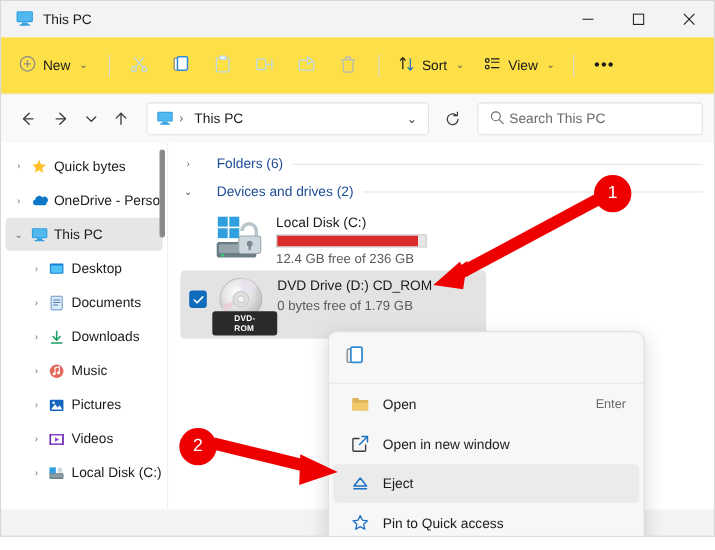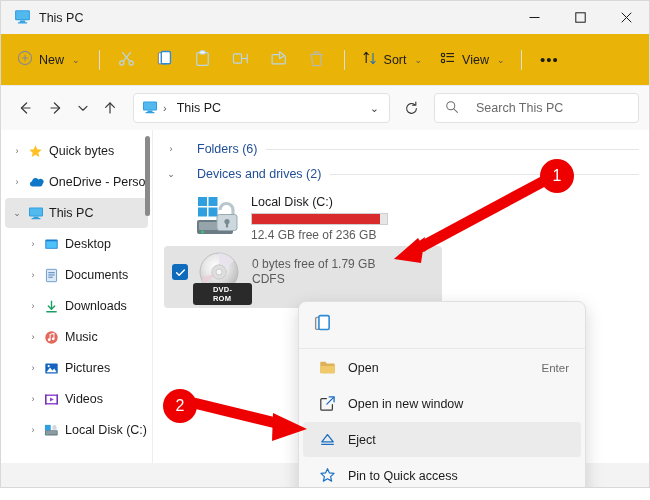"New" .toolbar { background: #eab308 -> #fde047 }
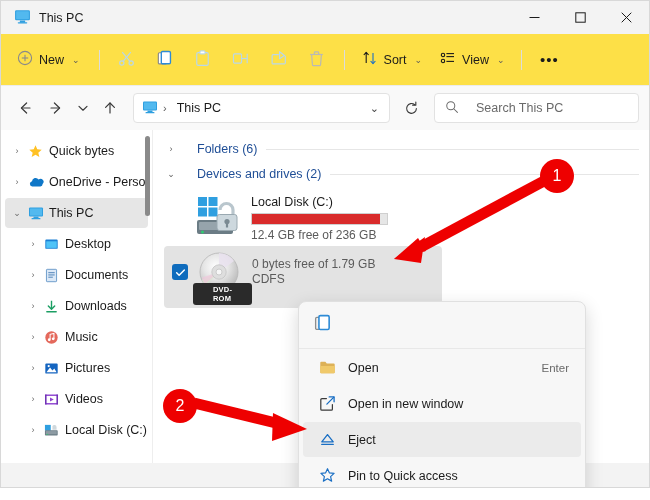"Search This PC" .searchbox { gap: 17px -> 4px }
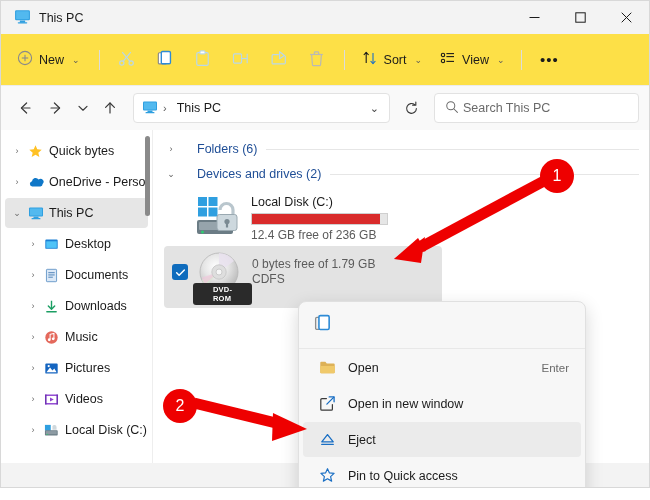"DVD Drive (D:) CD_ROM" div.drive-name { html: none -> <div>DVD Drive (D:) CD_ROM</div> }
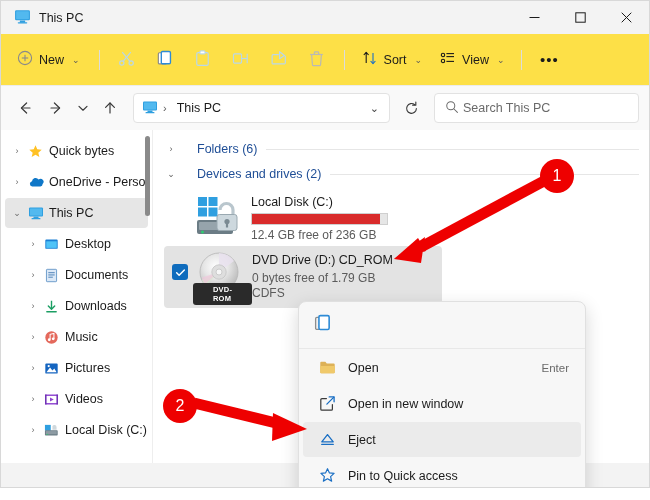"CDFS" div.drive-fs { html: <div>CDFS</div> -> none }
